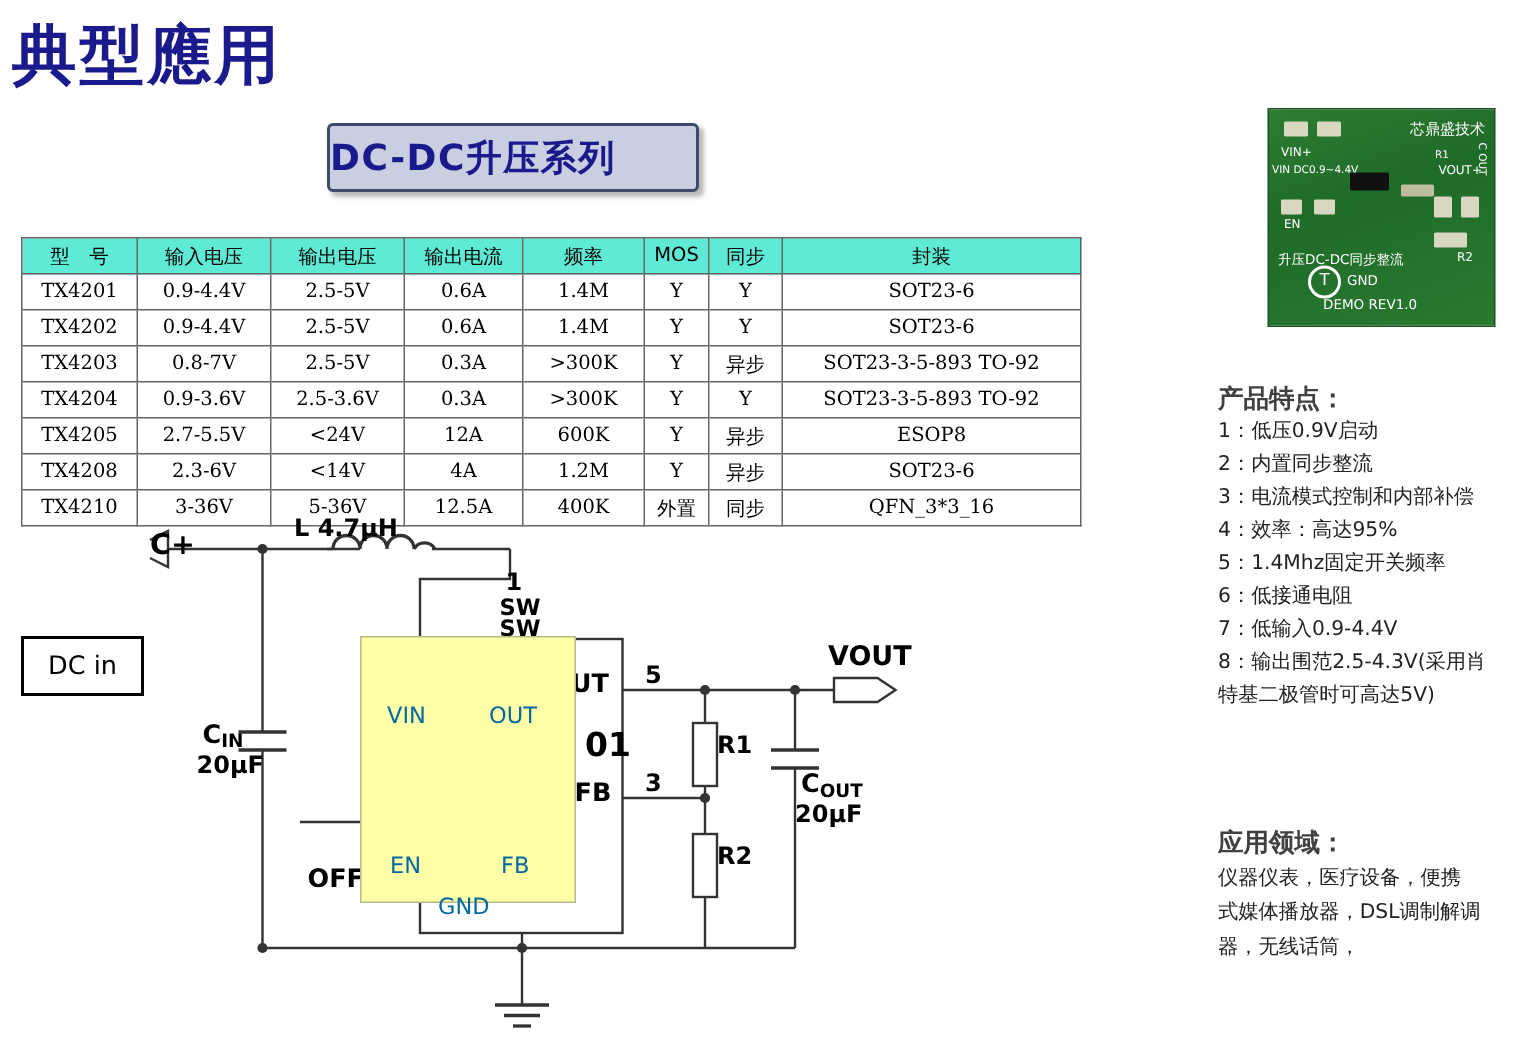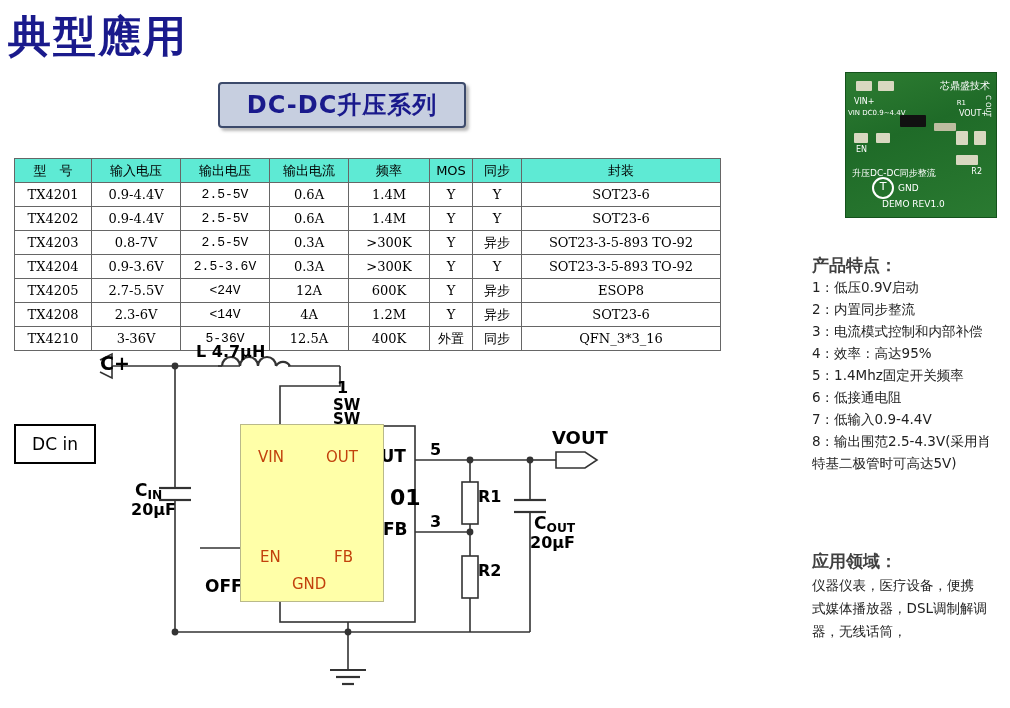"DC-DC升压系列" .series-banner { justify-content: center -> flex-start }
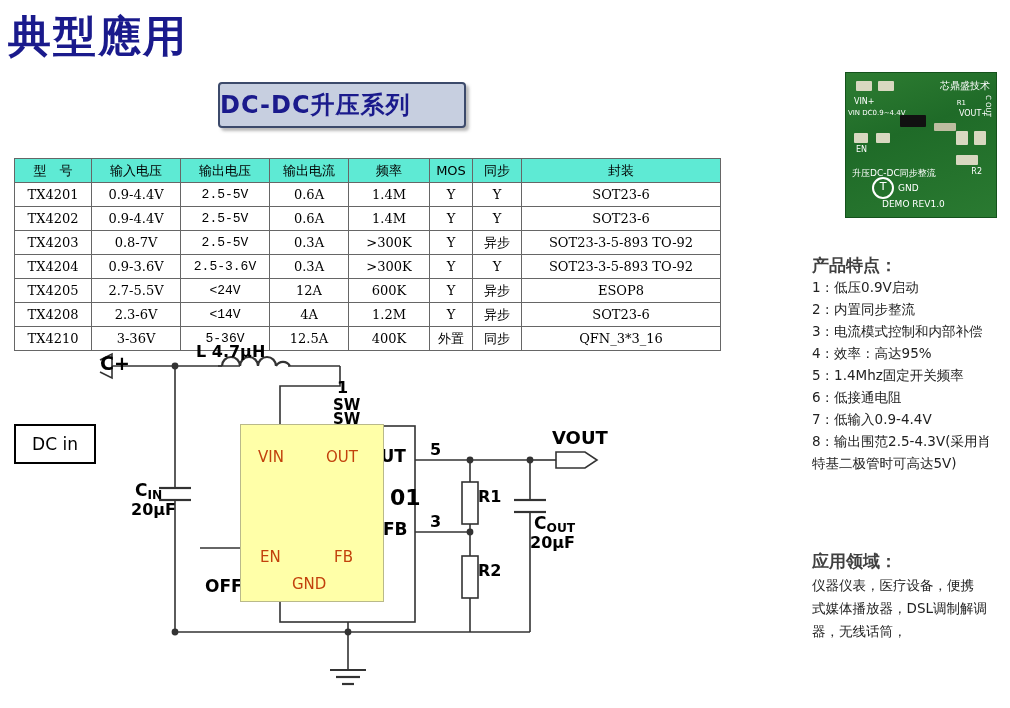"2.5-5V" table.parts td:nth-child(3) { font-family: Liberation Mono, monospace -> none }
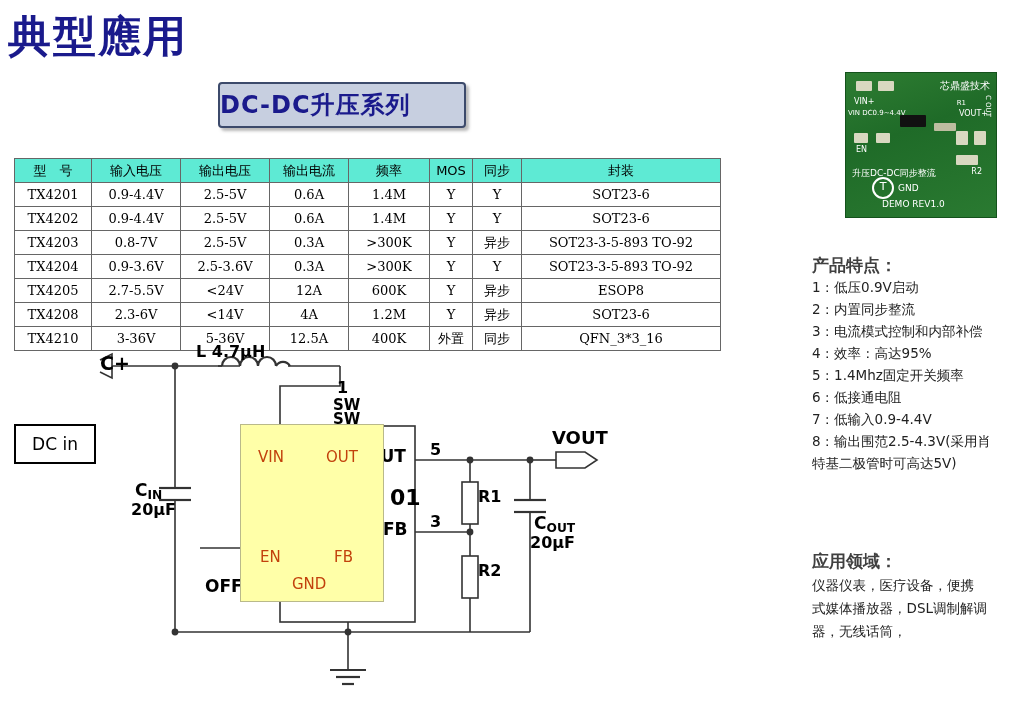"VIN" .chip-label { color: #c2410c -> #0369a1; margin-top: none -> 20px }
